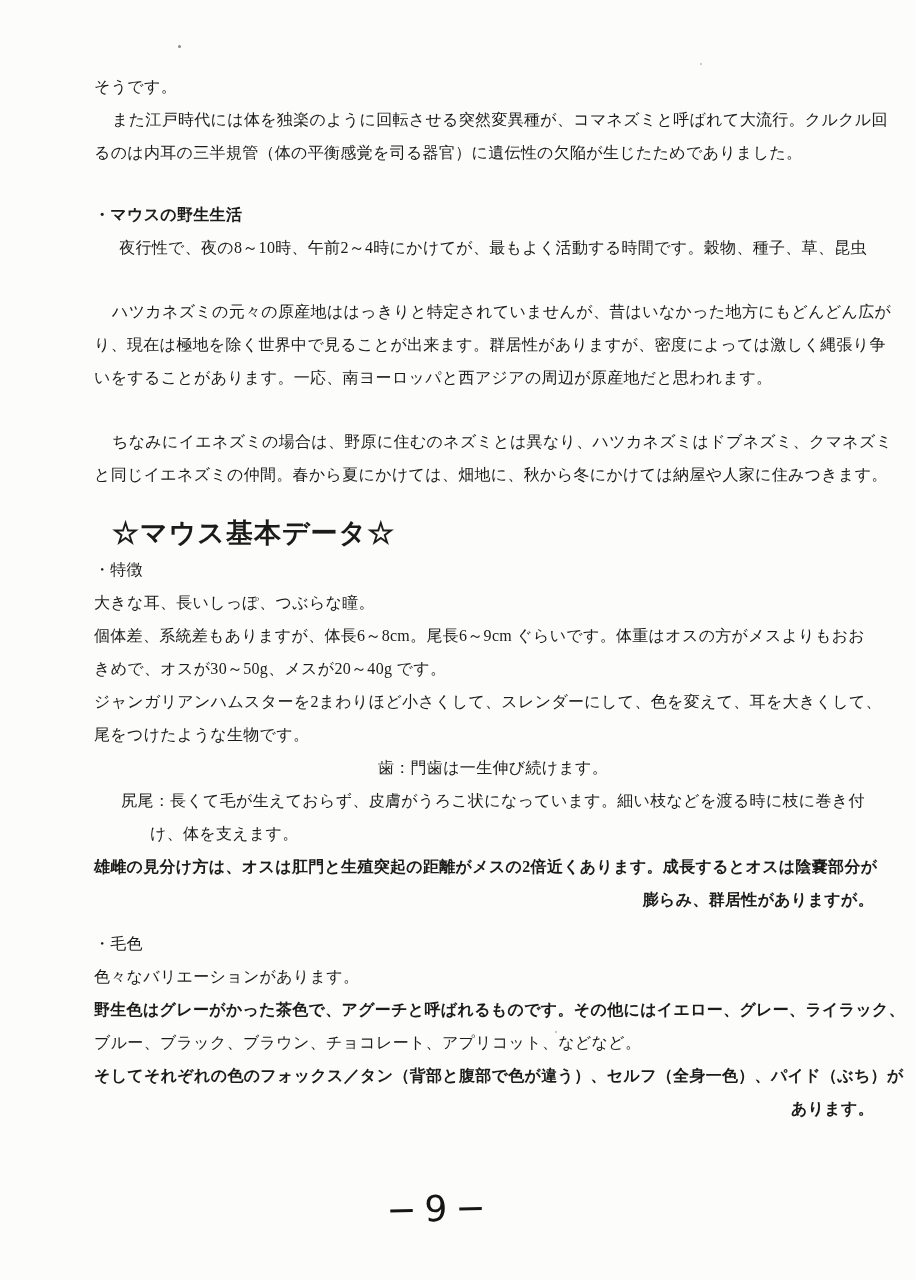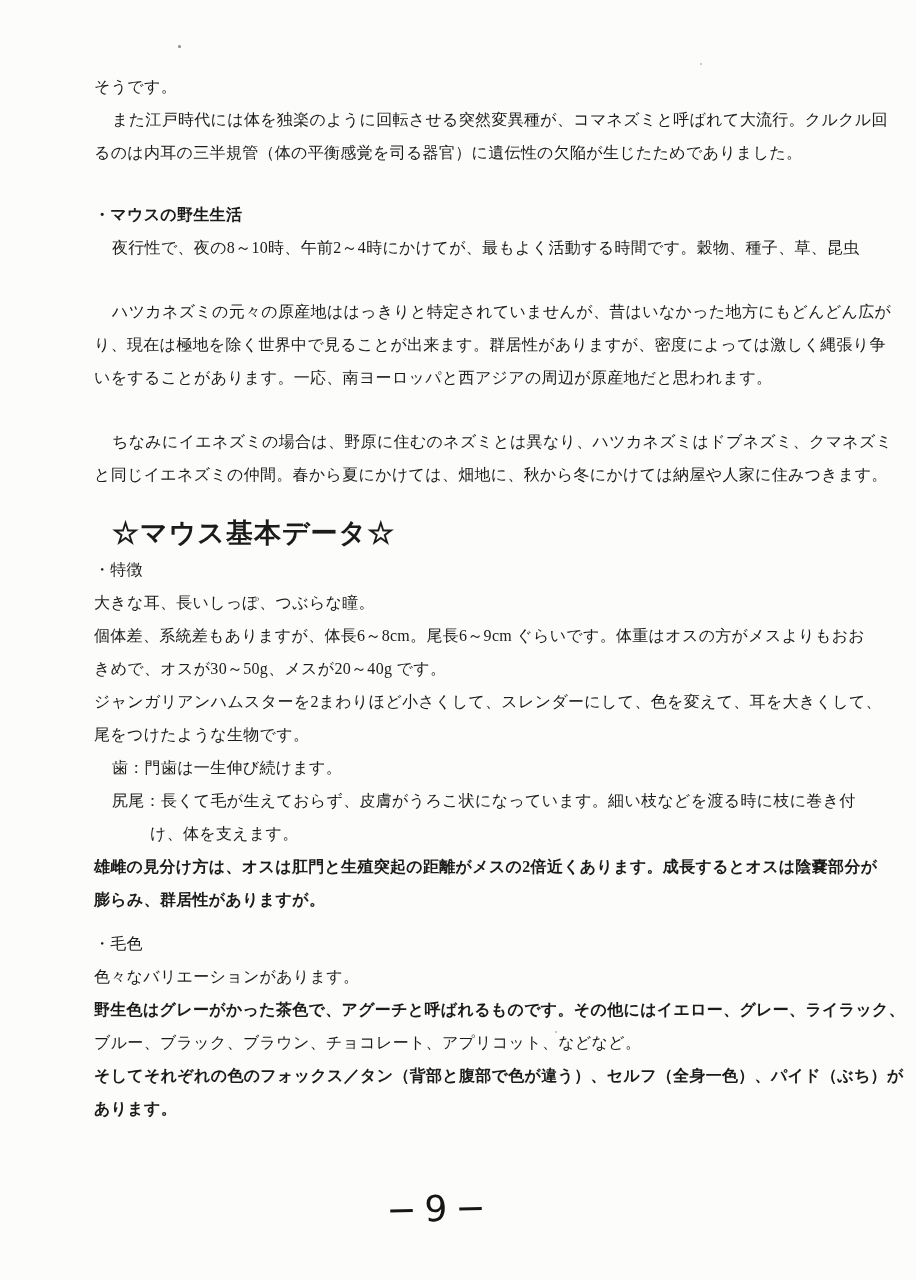"また江戸時代には体を独楽のように回転させる突然変異種が、コマネズミと呼ばれて大流" .indent-1 { text-align: none -> center }
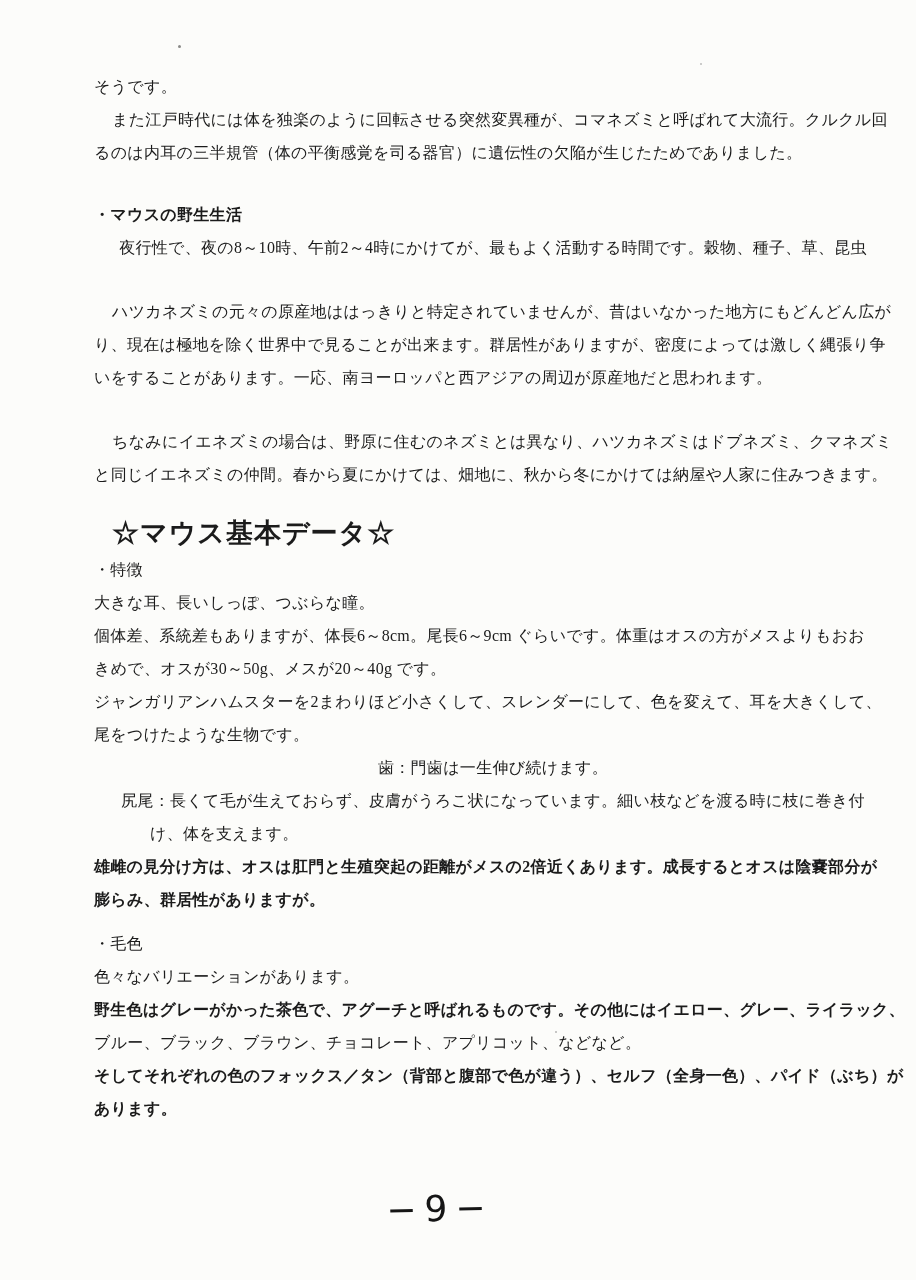"雄雌の見分け方は、オスは肛門と生殖突起の距離がメスの2倍近くあります。成長すると" .bold { text-align: none -> right }
